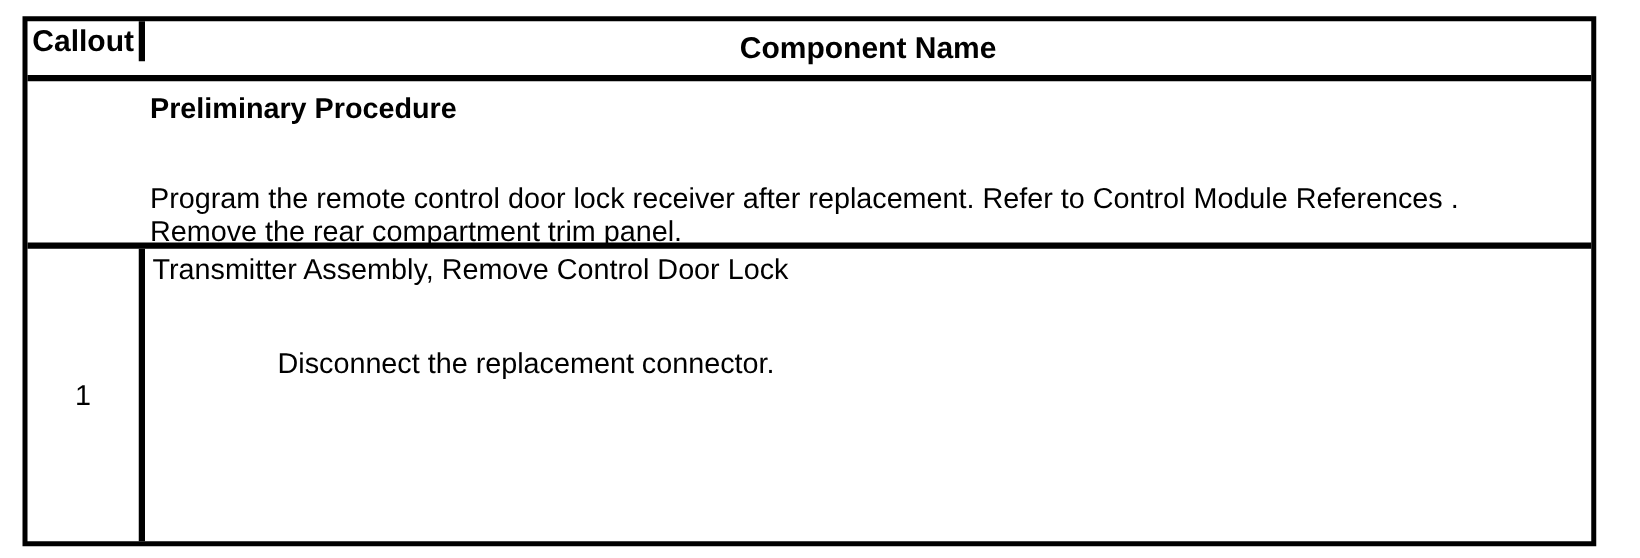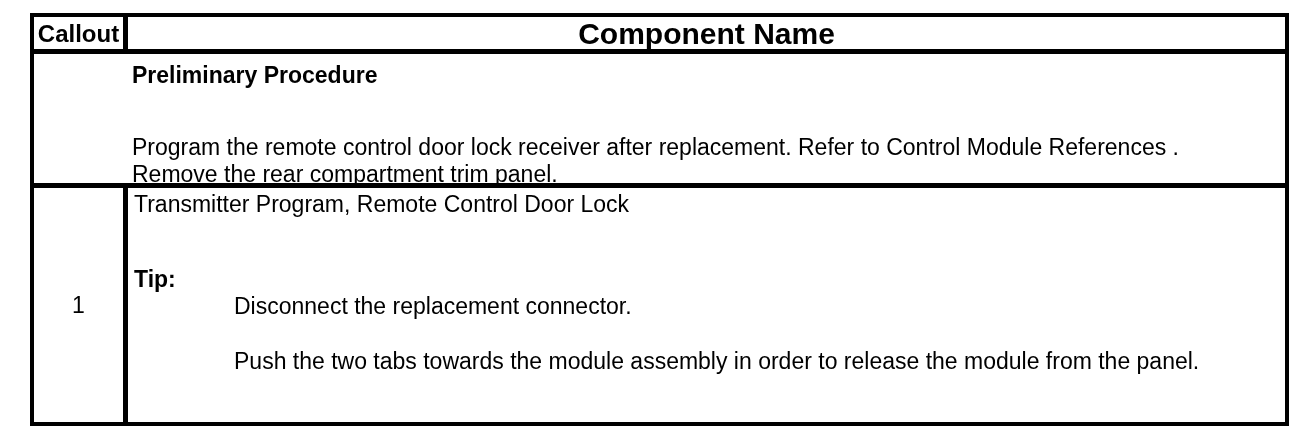"Callout" .doc-table { margin-left: 12px -> none }
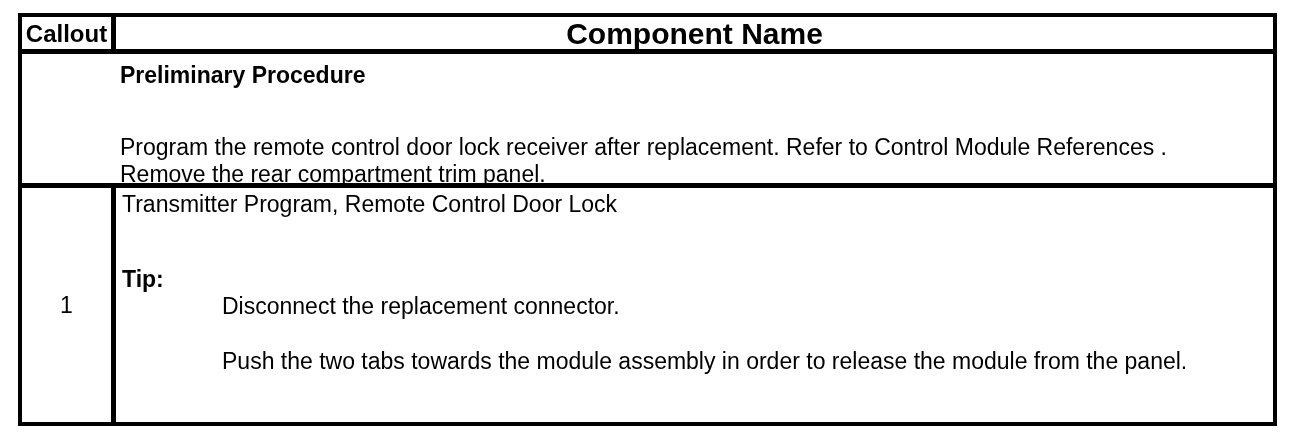"Component Name" .hdr-component { font-size: 30px -> 24px; height: 32px -> 43px }
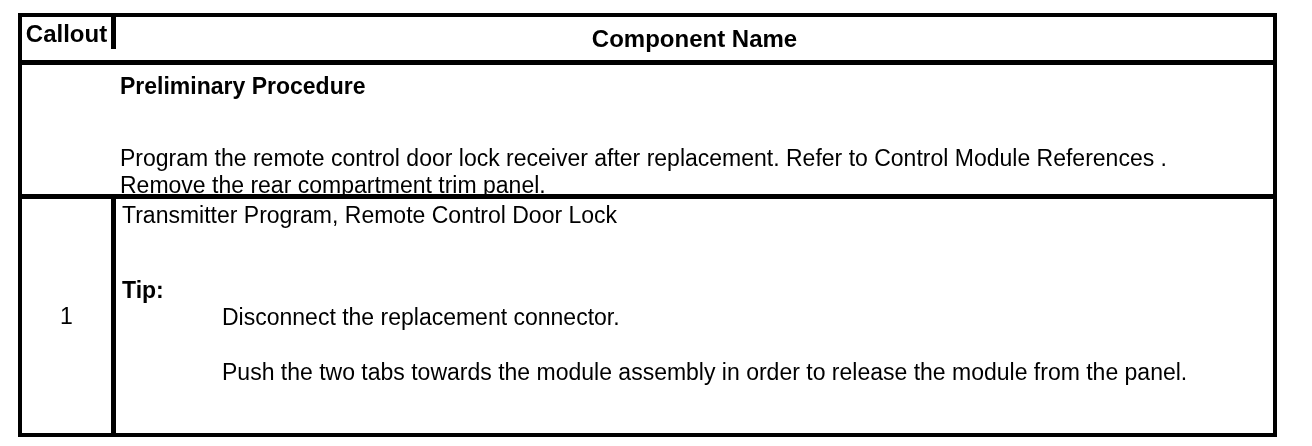"Transmitter Program, Remote Control Door" div.component-title { text: Program, Remote -> Assembly, Remove }
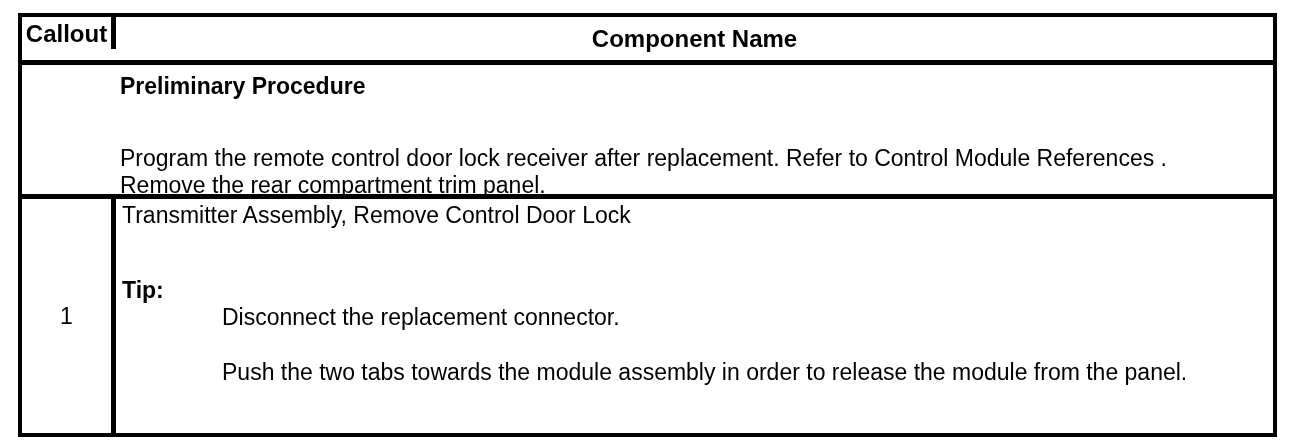"Tip:" div.tip-label { html: <div>Tip:</div> -> none }
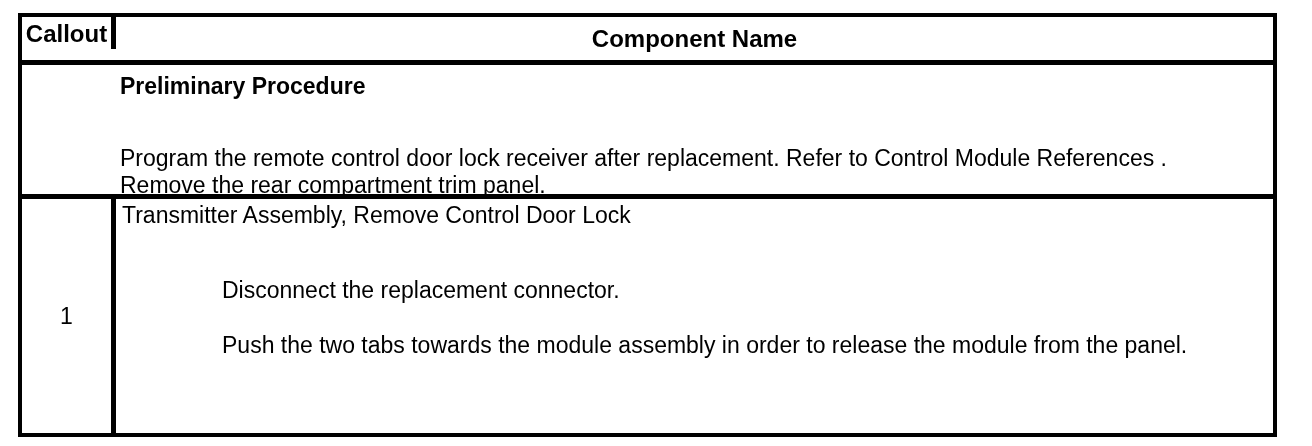"Push the two tabs towards" div.tip-line { html: <div>Push the two tabs towards the module assembly in order to release the module from the panel.</div> -> none }
